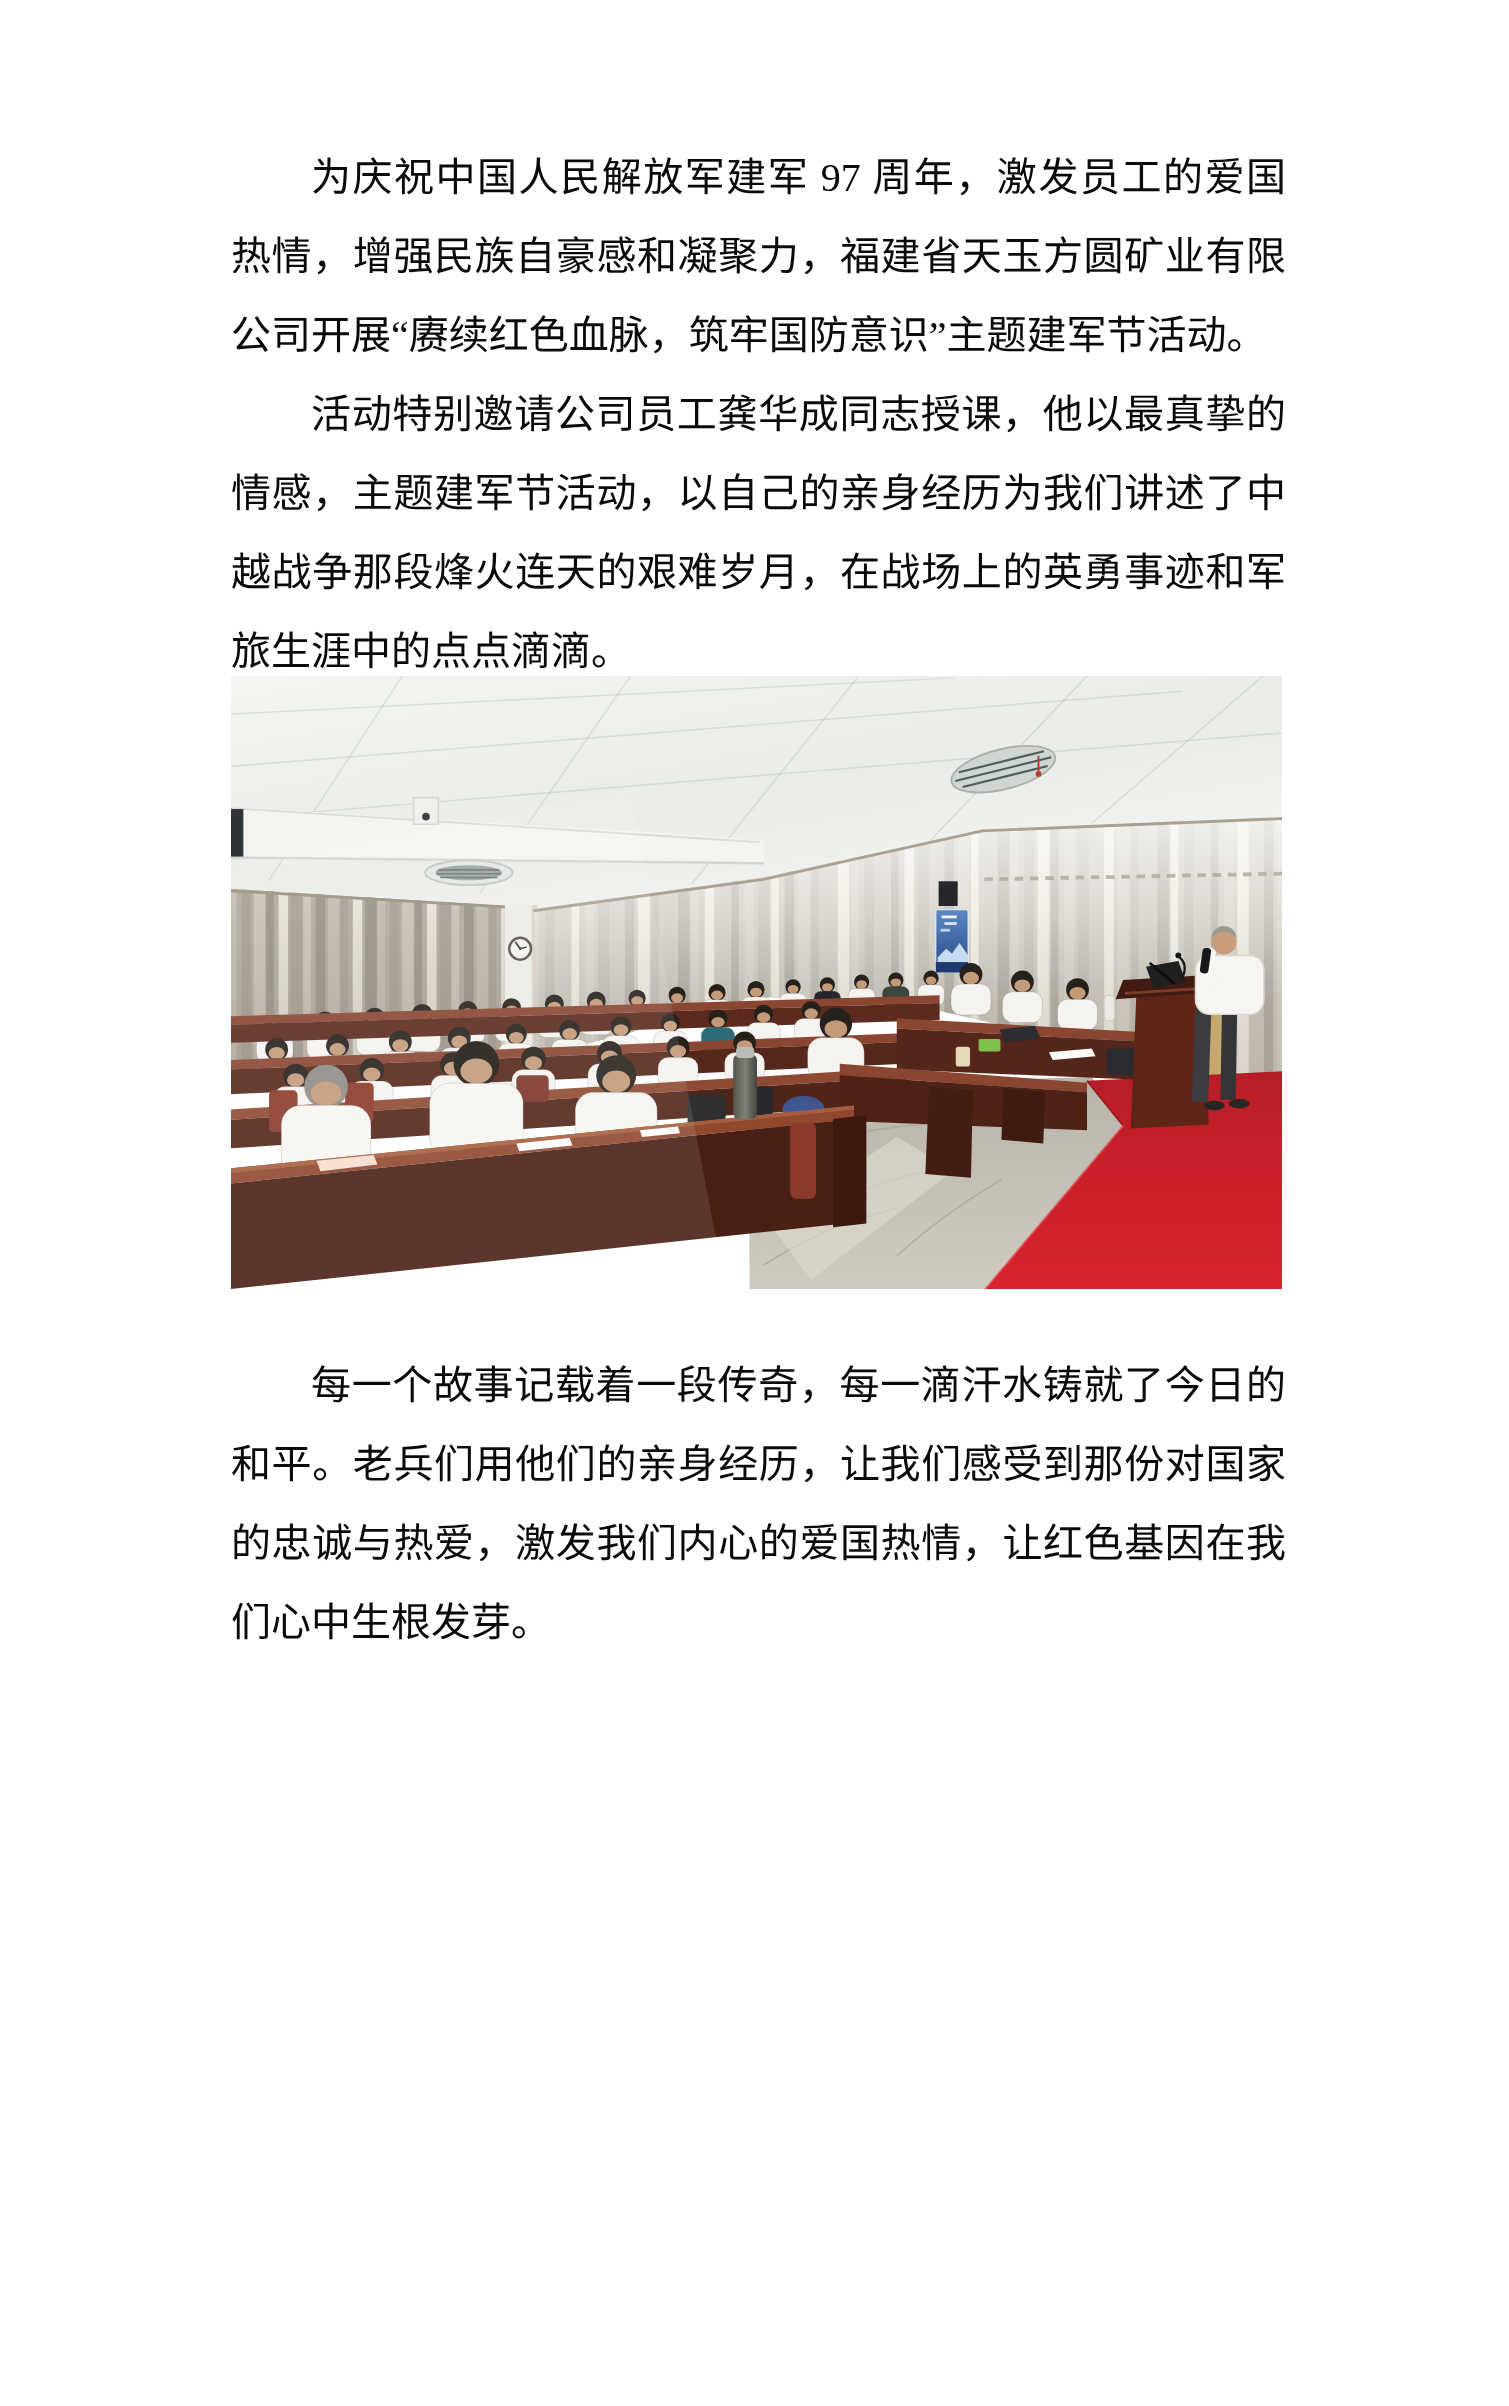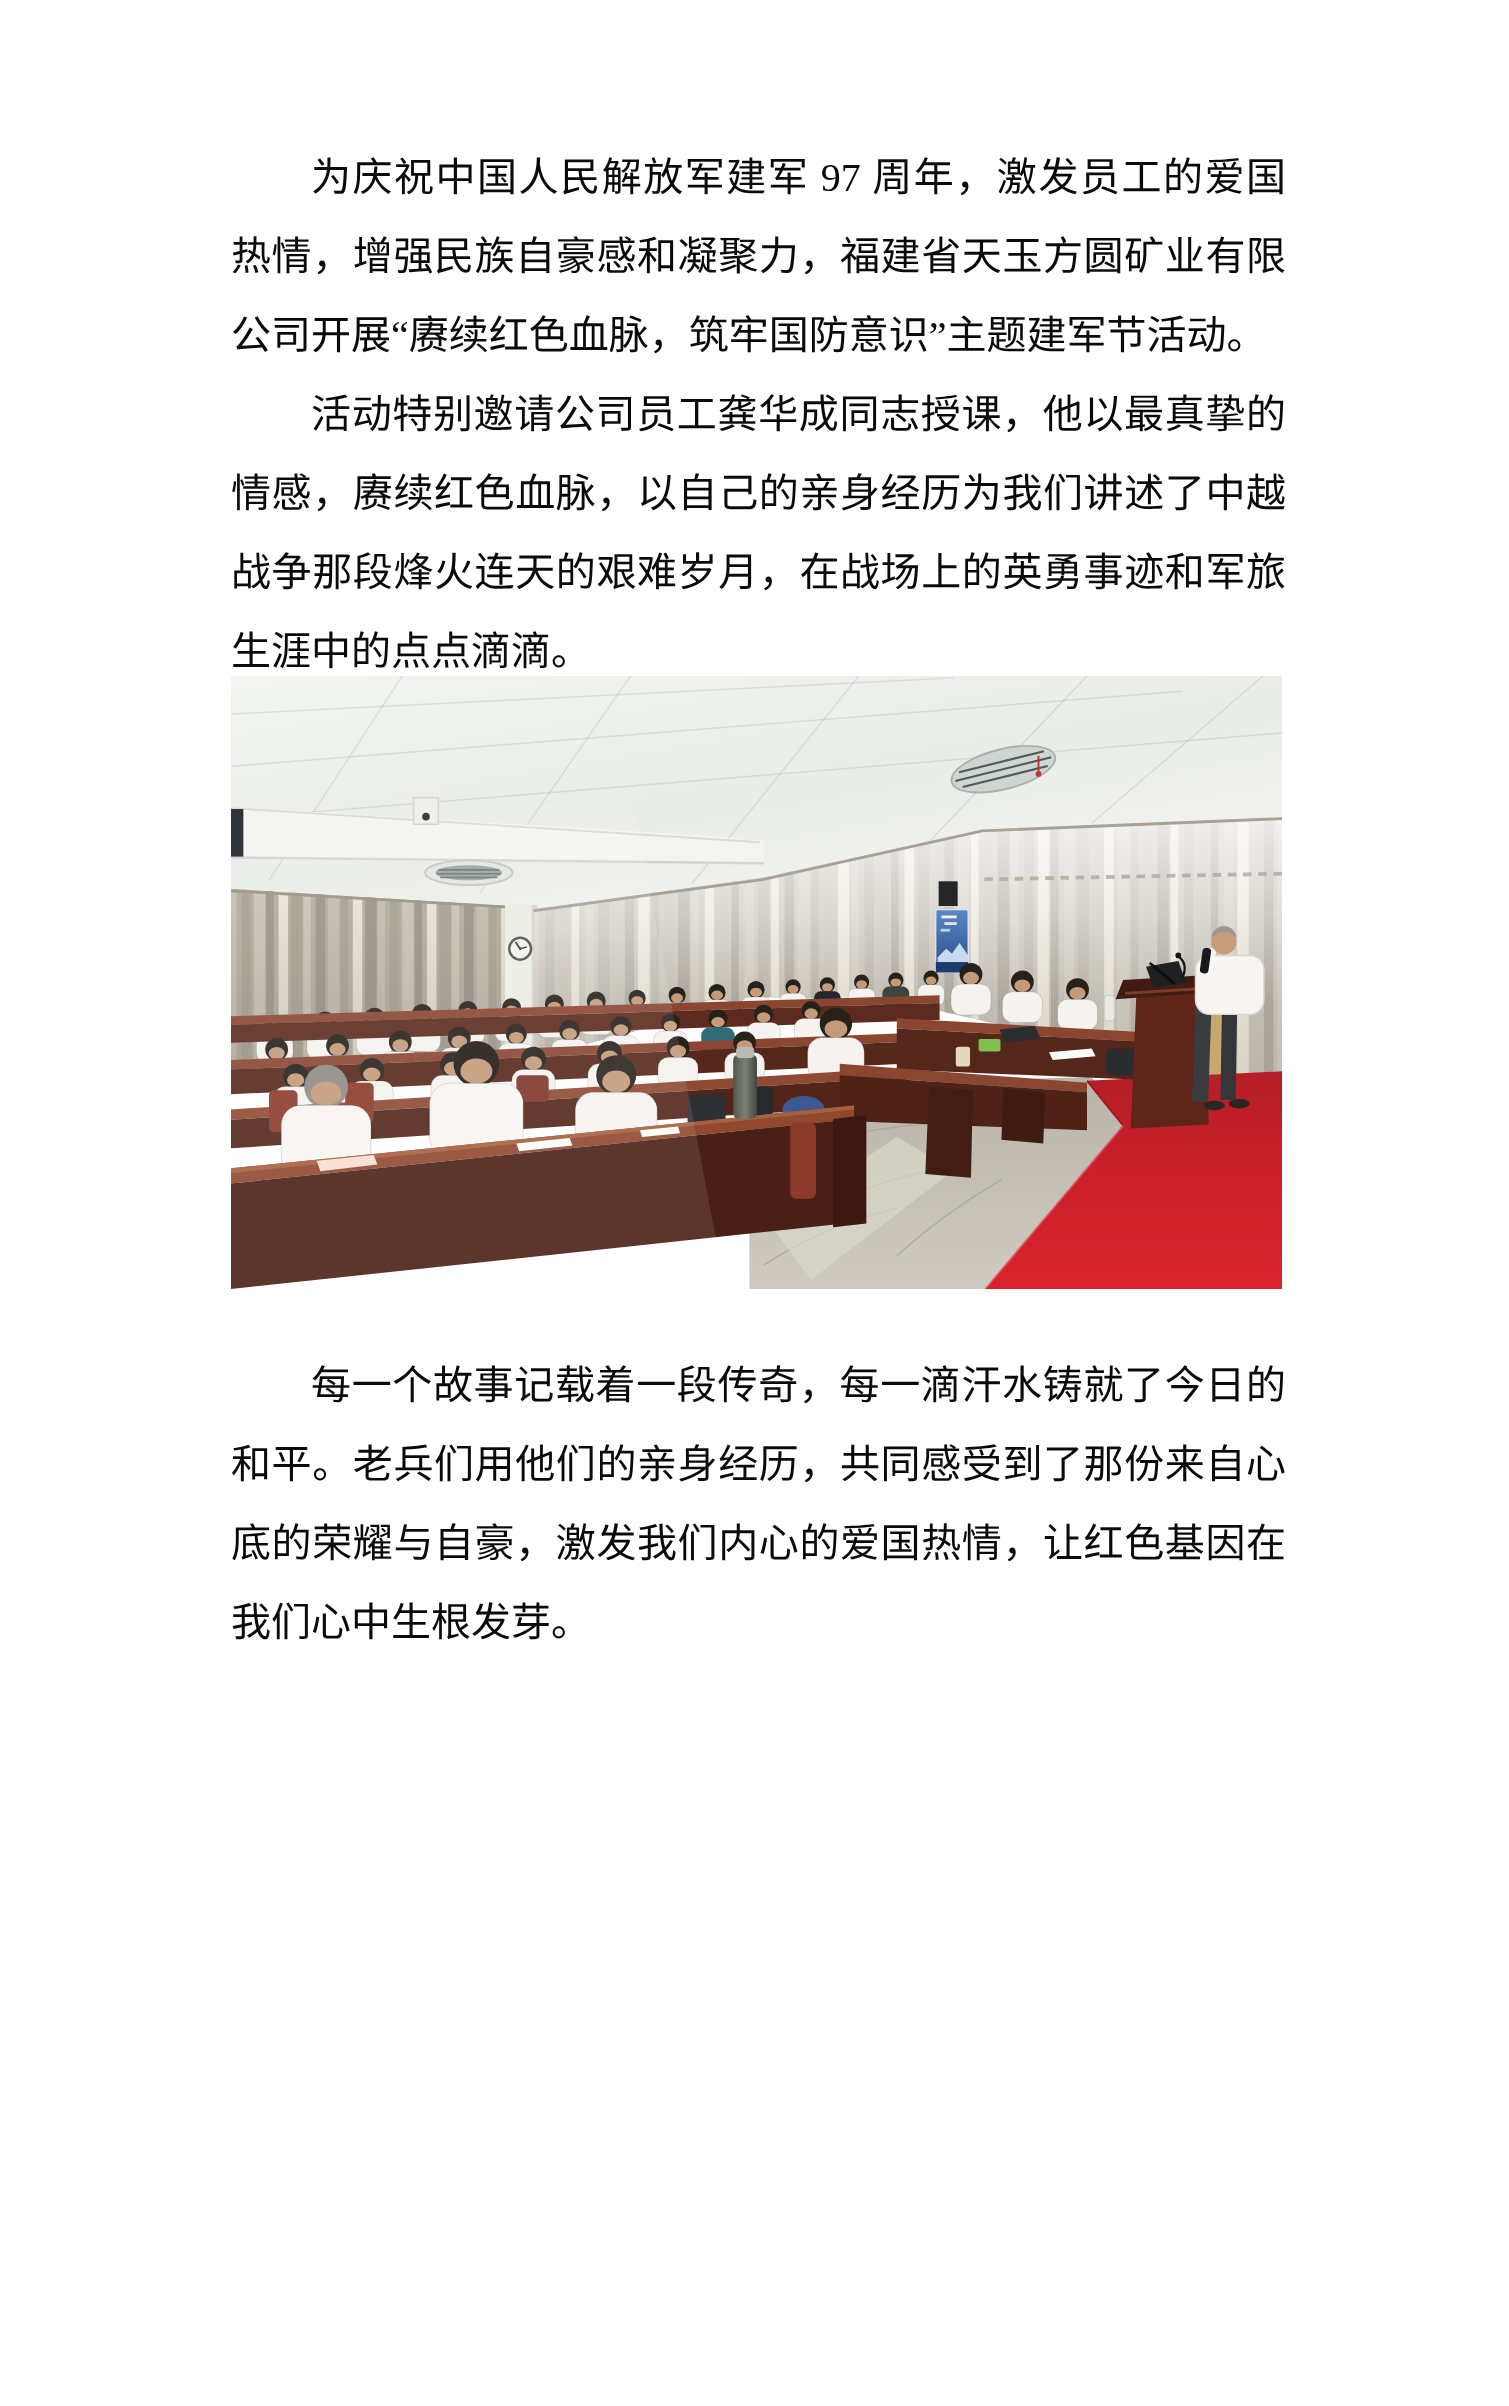"活动特别邀请公司员工龚华成同志授课，他以最真挚的情感，赓续红色血脉，以自己的亲身" p { text: 赓续红色血脉 -> 主题建军节活动 }
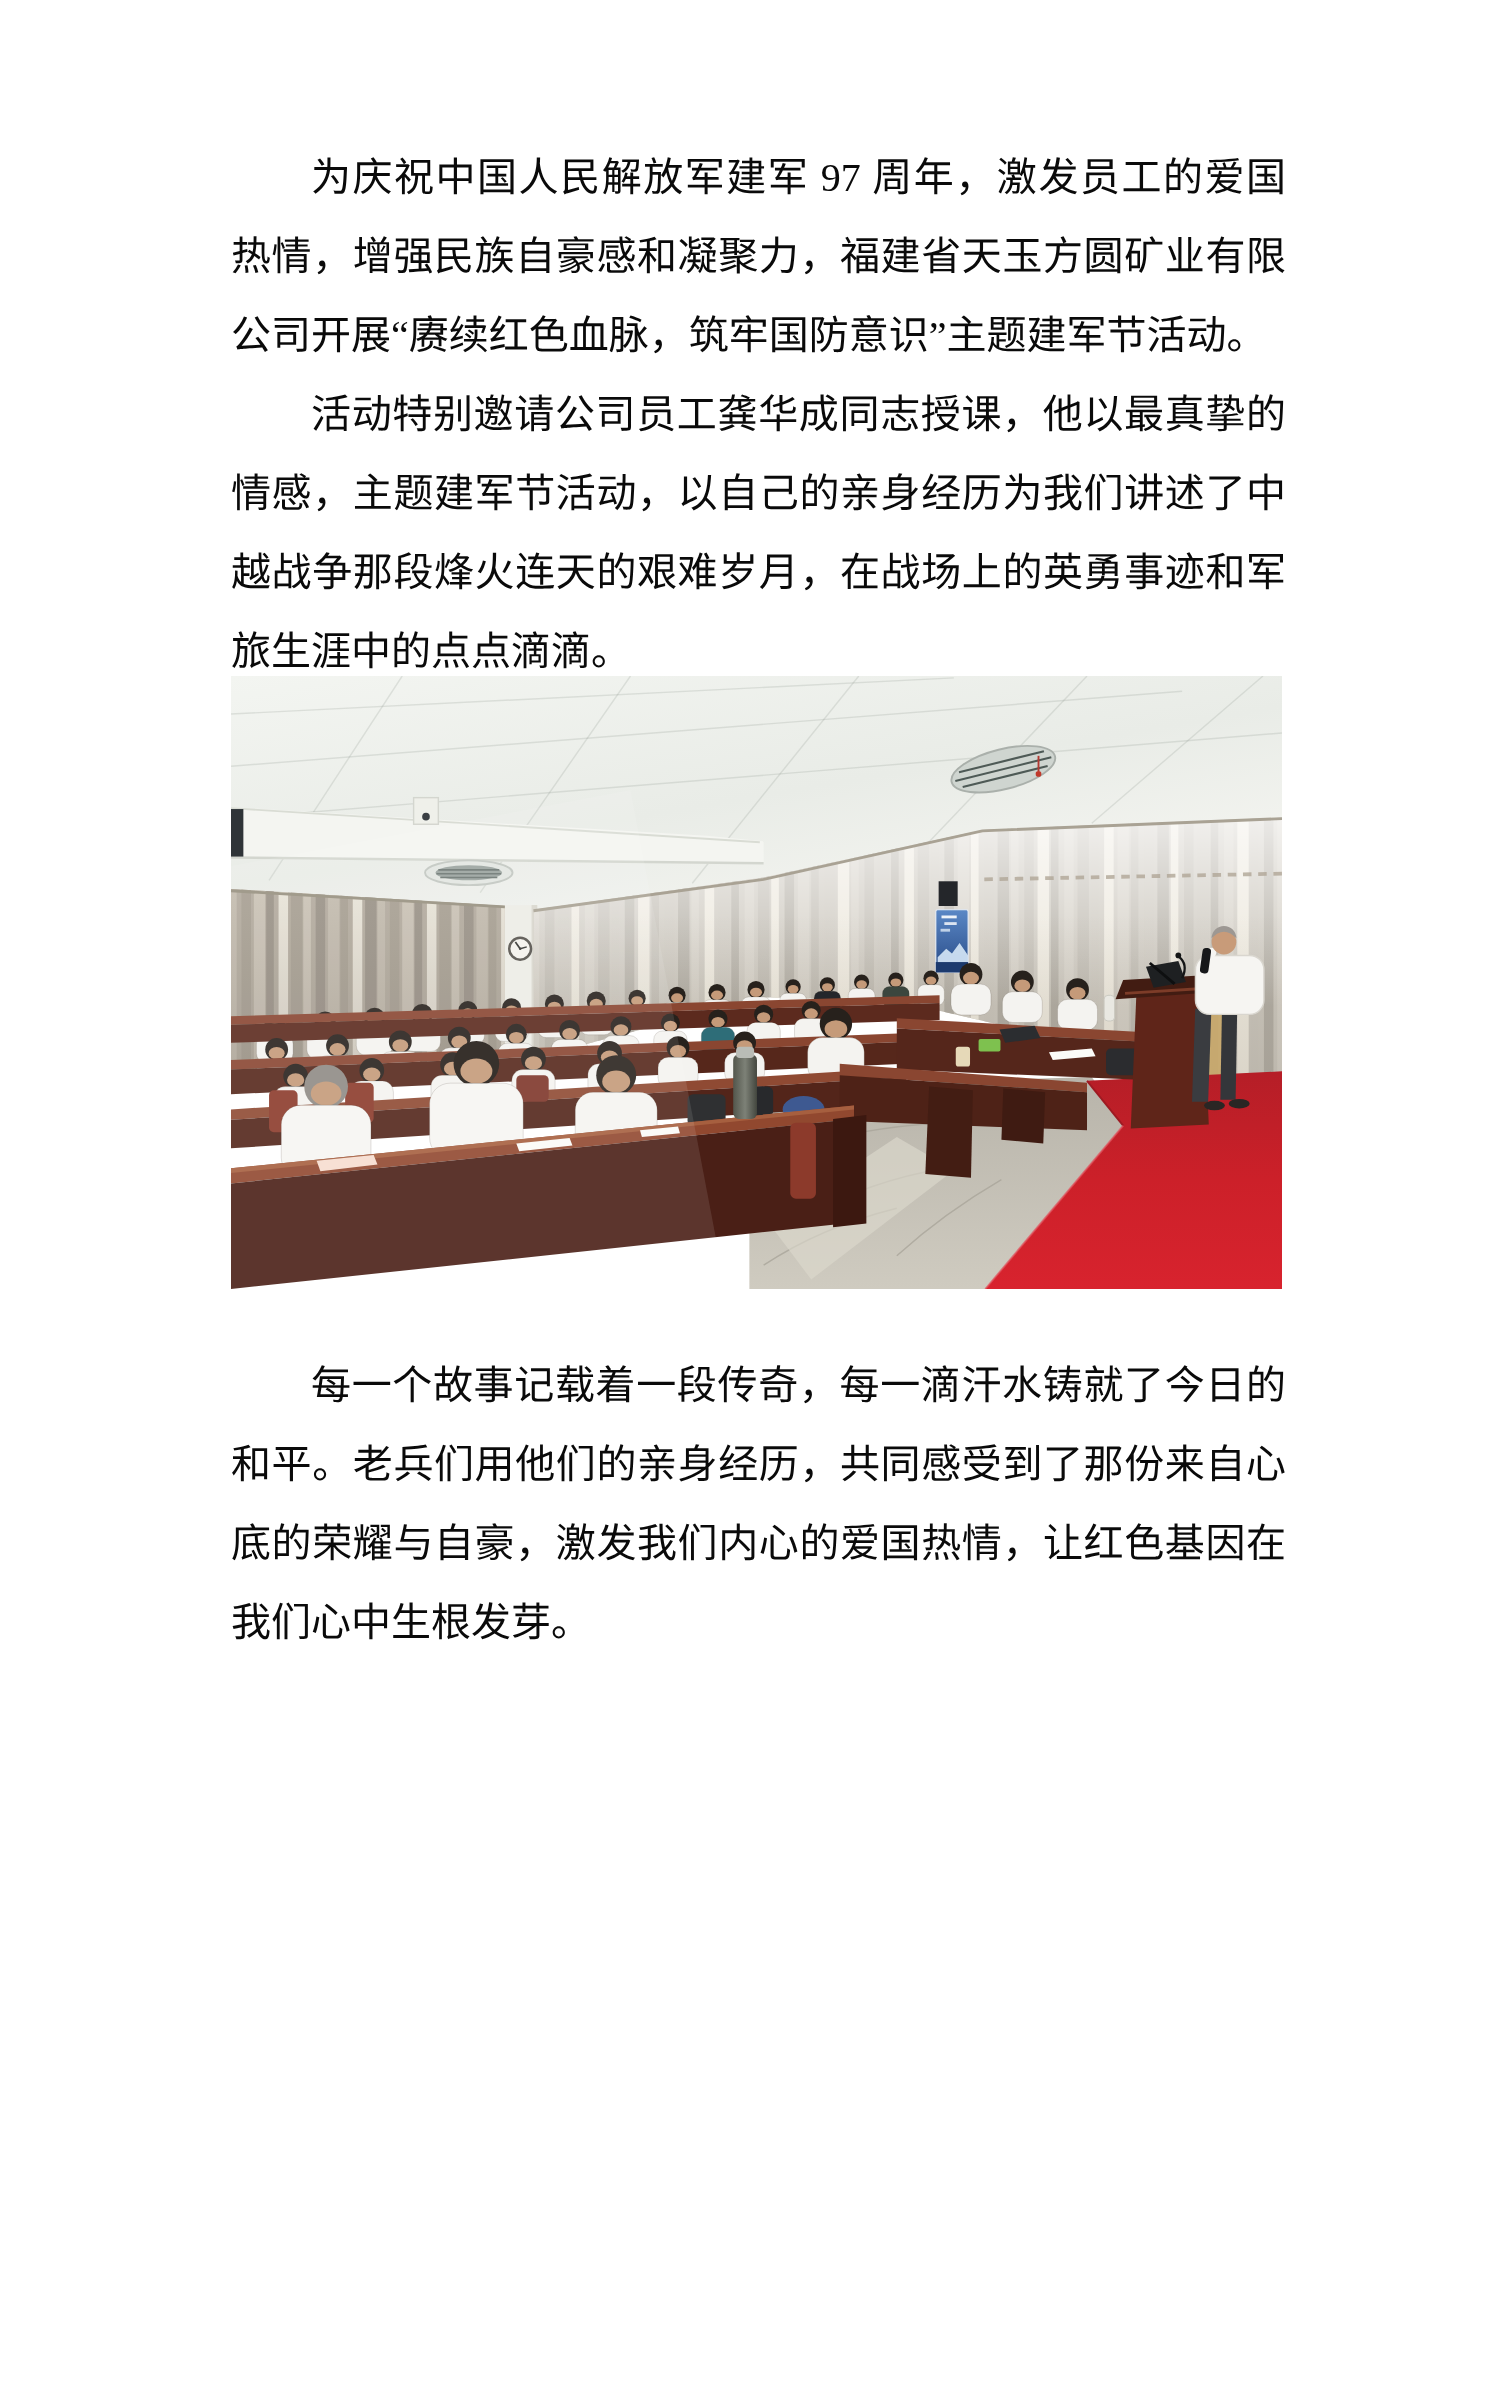"每一个故事记载着一段传奇，每一滴汗水铸就了今日的和平。老兵们用他们的亲身经历，共" p { text: 共同感受到了那份来自心底的荣耀与自豪 -> 让我们感受到那份对国家的忠诚与热爱 }
